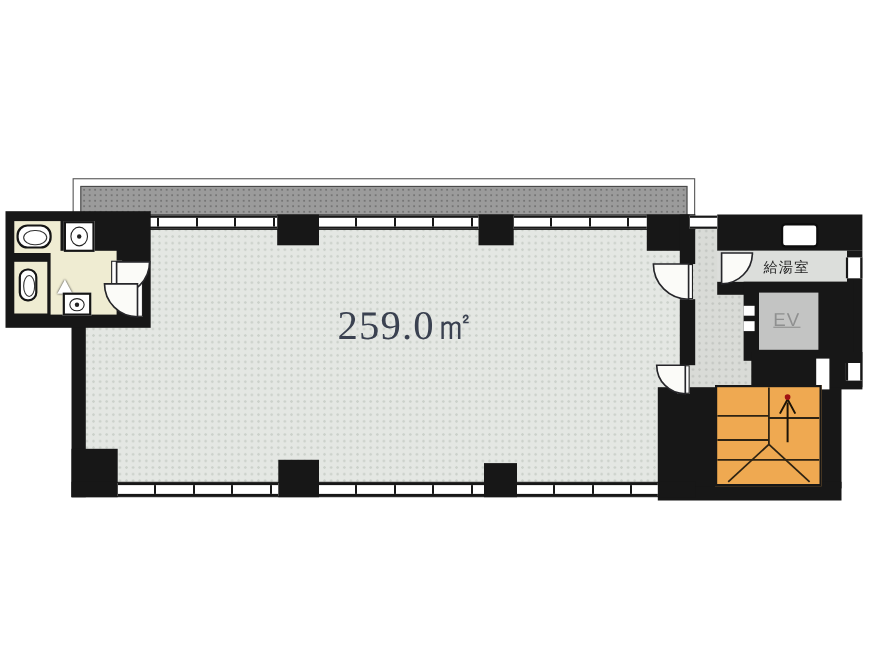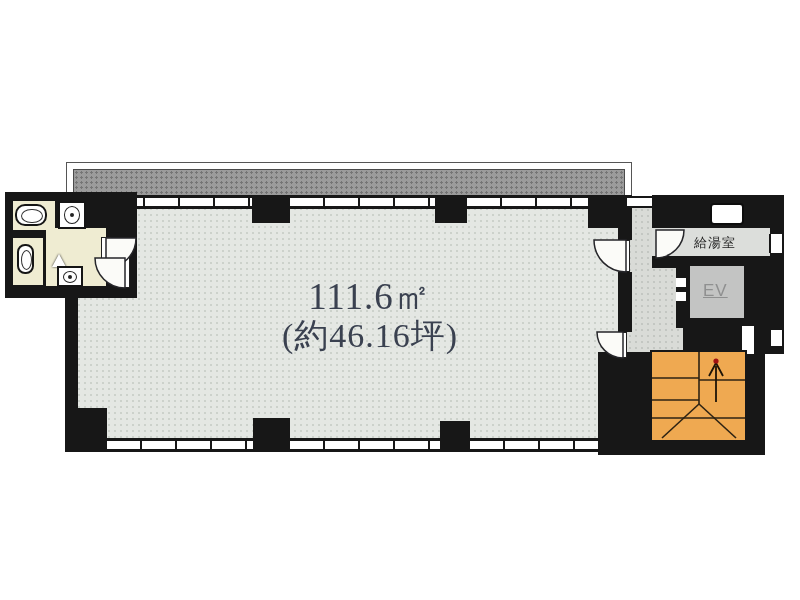"111.6㎡" div.l1 { text: 111.6 -> 259.0 }
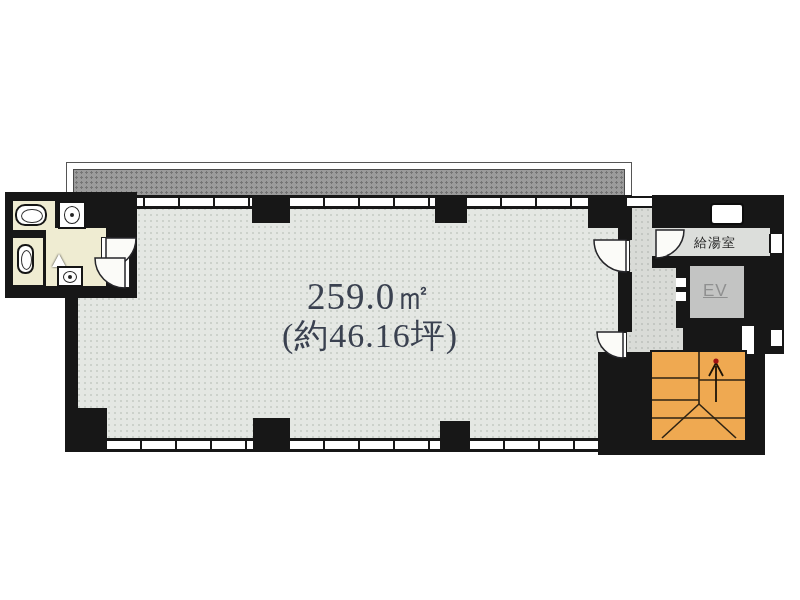"(約46.16坪)" div.l2 { html: <div>(約46.16坪)</div> -> none }
